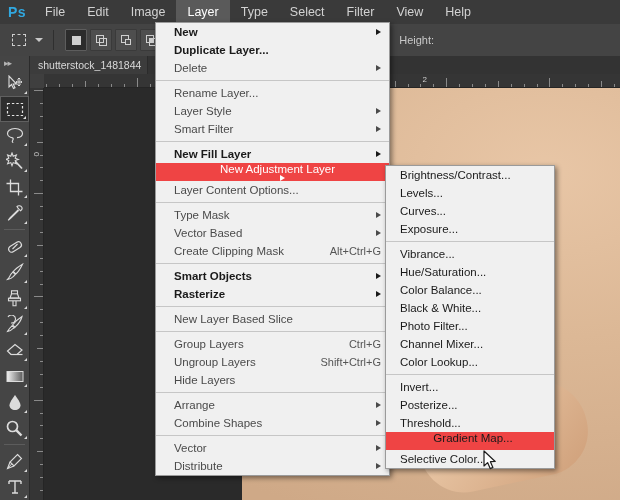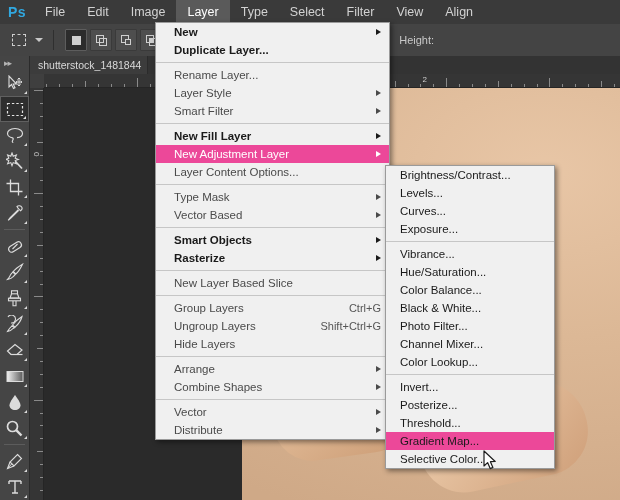"Align" div.menubar-item { text: Align -> Help }
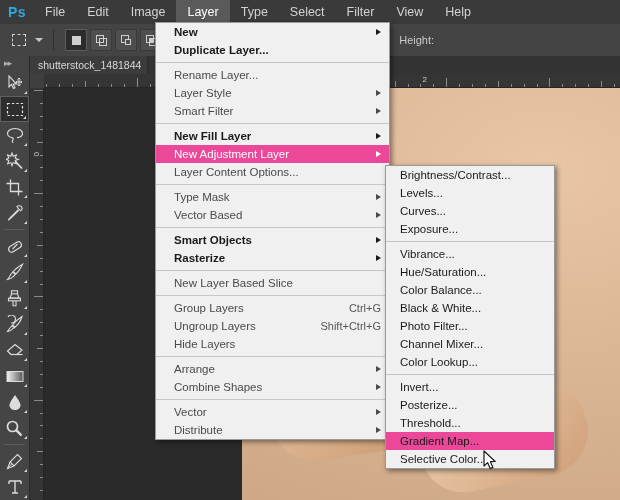"Delete" div.mi { html: none -> <div> <span>Delete</span> <span></span> </div> }
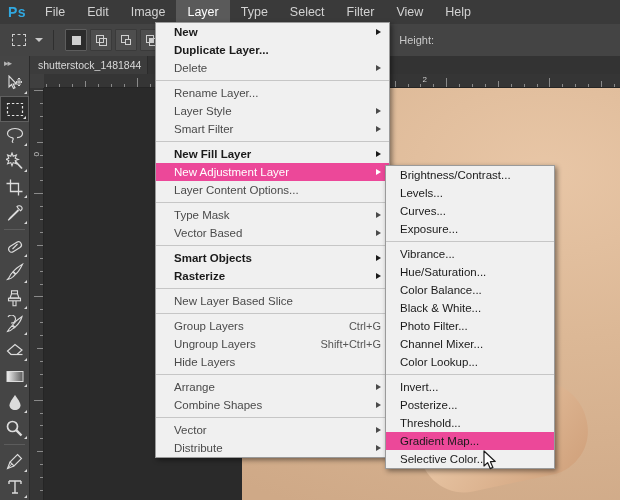"New Adjustment Layer" .mi.hl { background: #ec4899 -> #ef4444; flex-direction: none -> column }
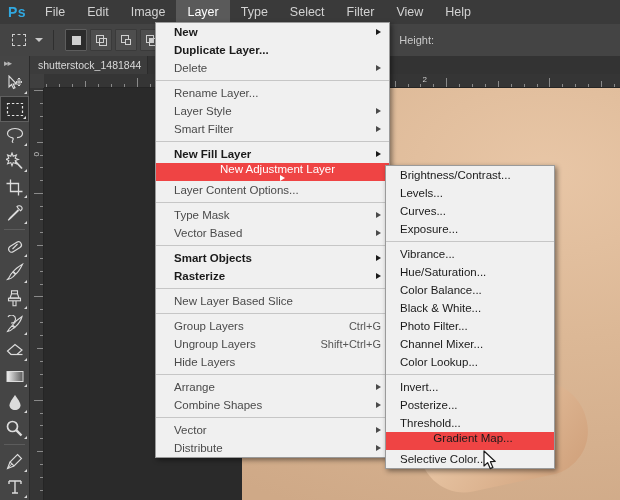"Create Clipping Mask" div.mi { html: none -> <div> <span>Create Clipping Mask</span> <span>Alt+Ctrl+G</span> </div> }
